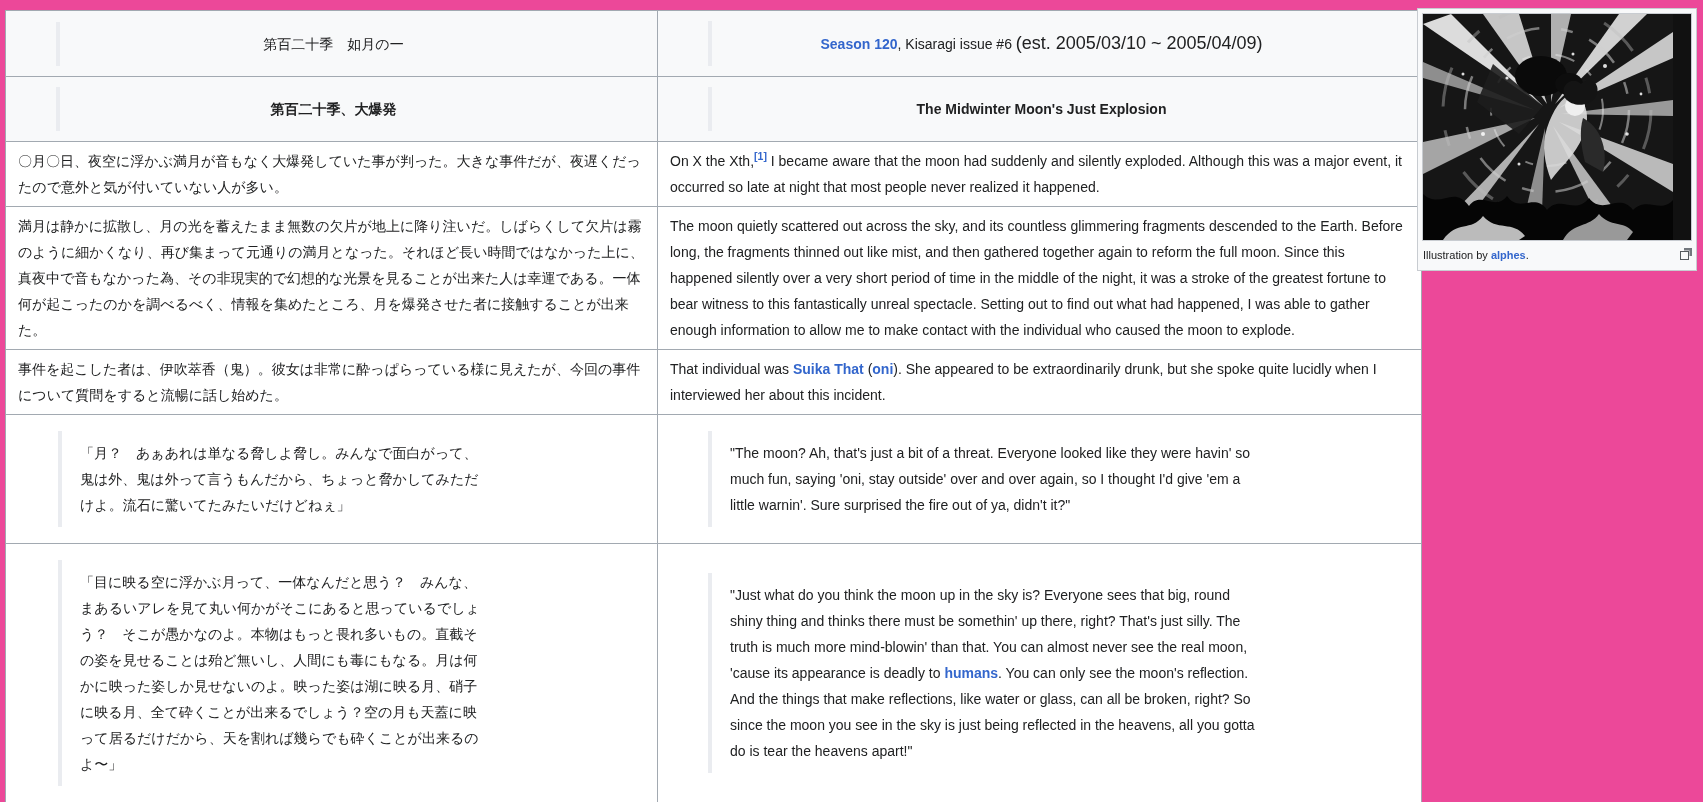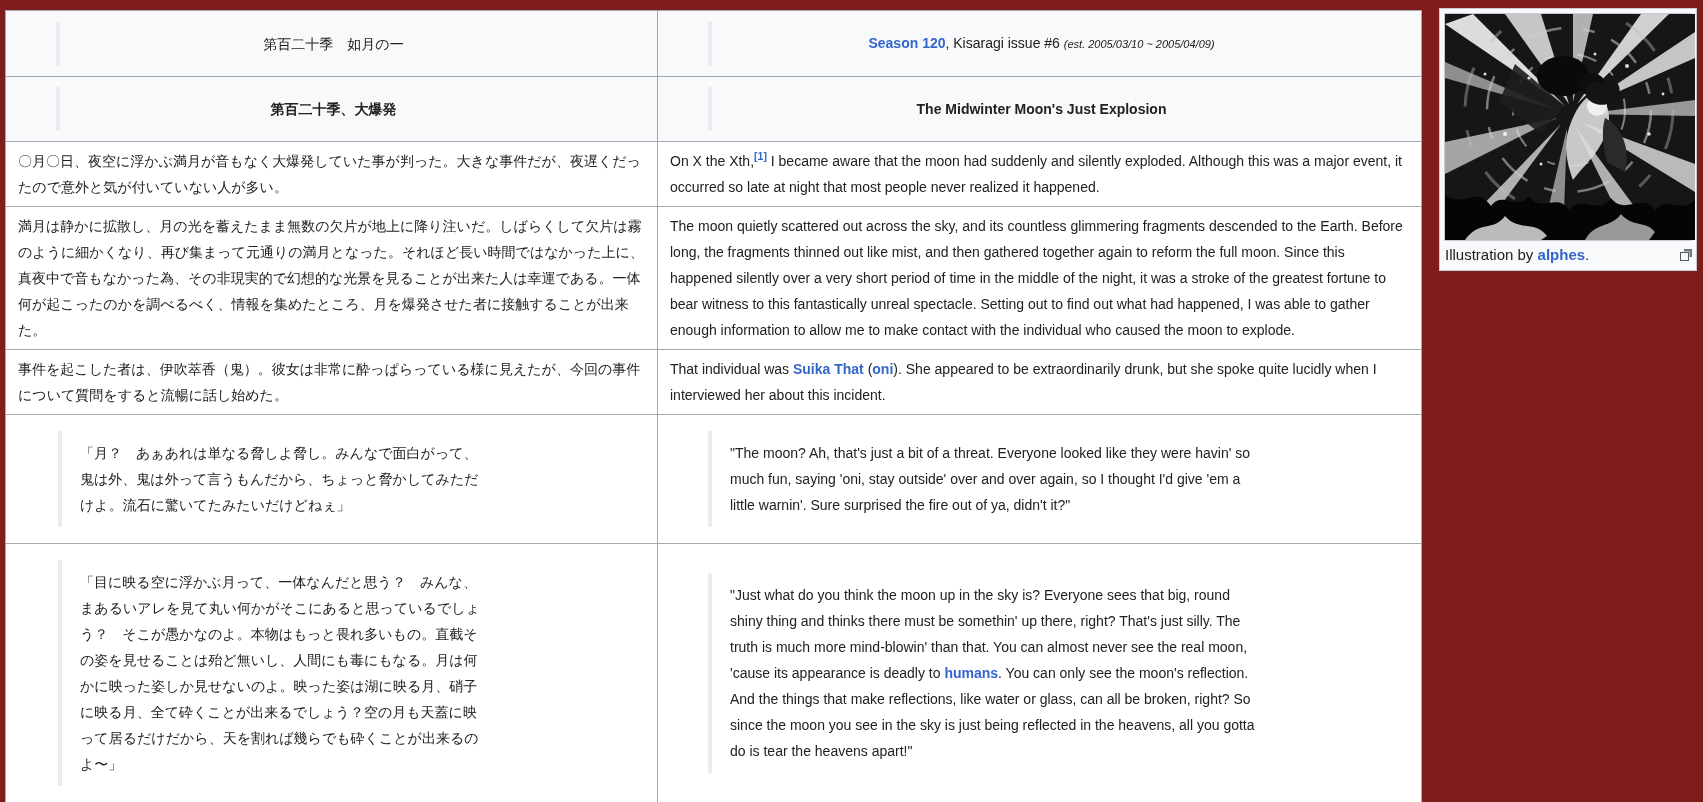"第百二十季 如月の一" .page { background: #7f1d1d -> #ec4899 }
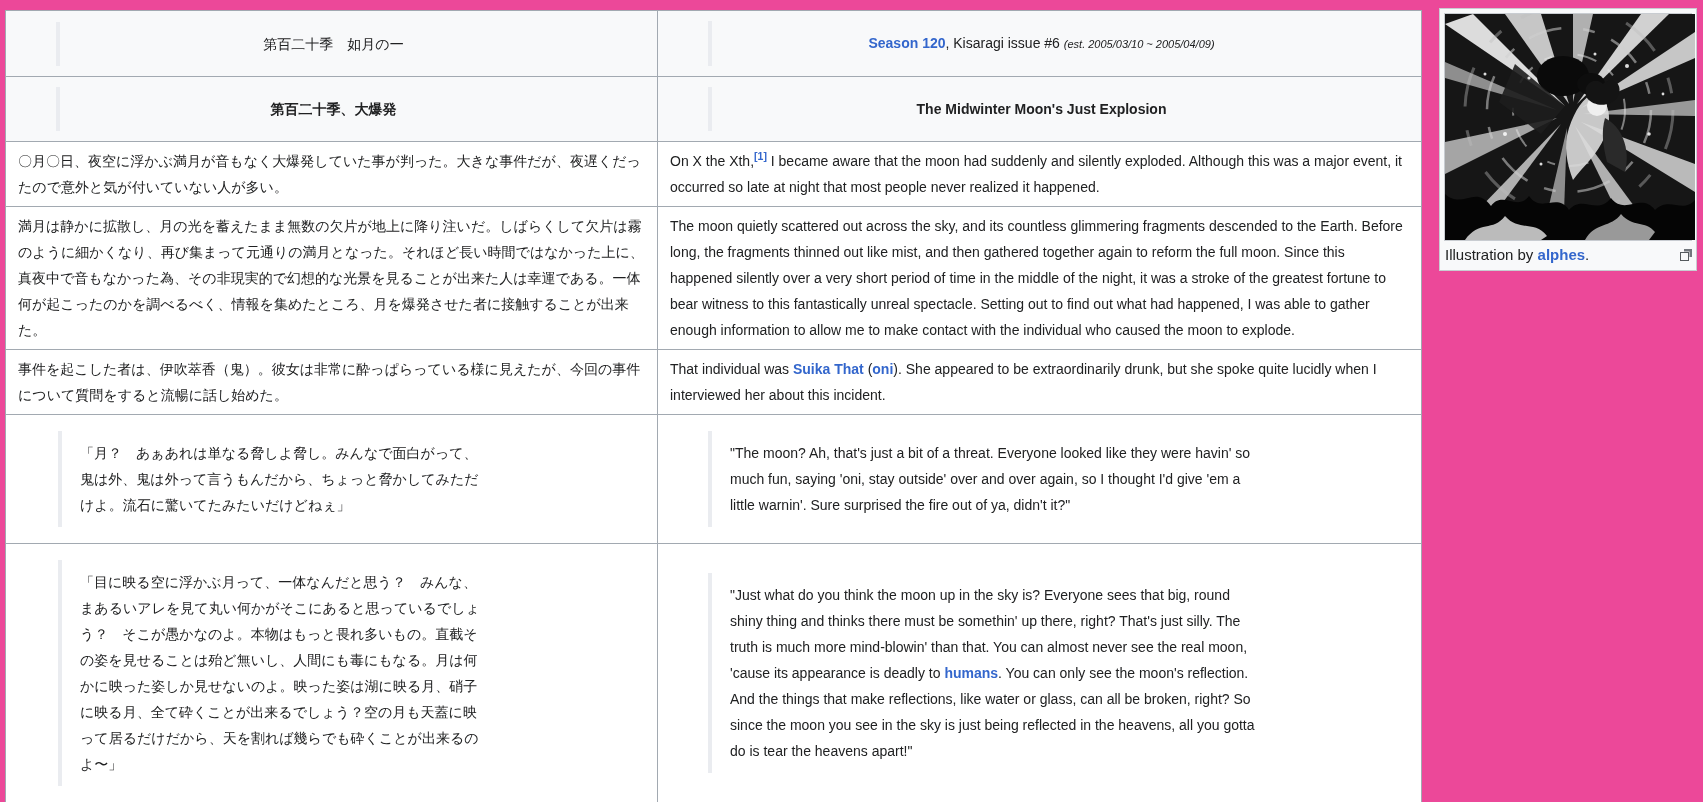"(est. 2005/03/10 ~ 2005/04/09)" .date-note { font-size: 11px -> 18px; font-style: italic -> none }
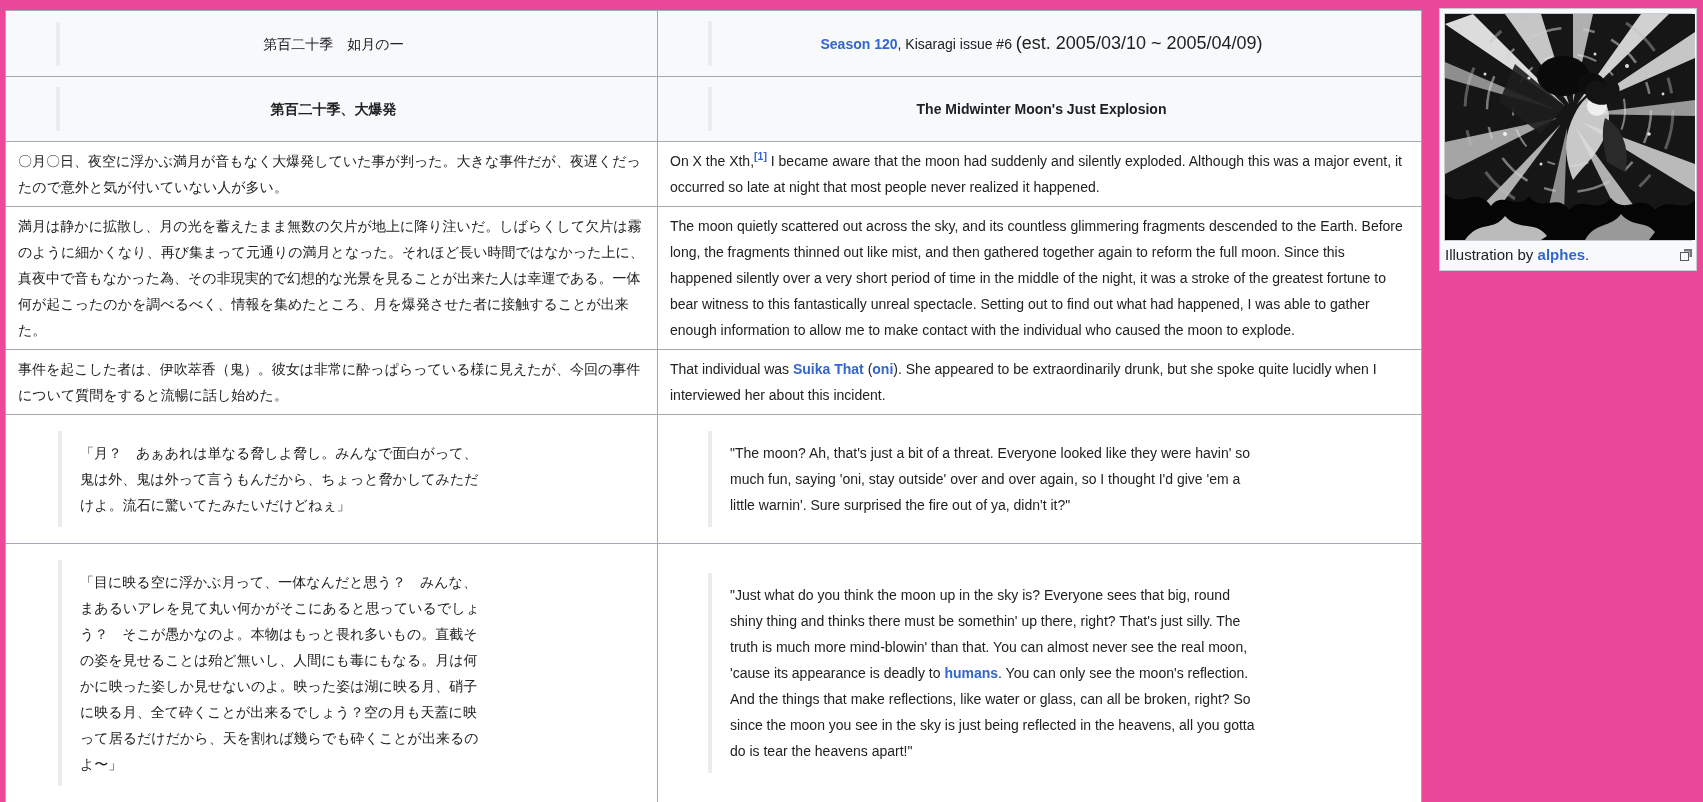"Illustration by alphes." .thumb { font-size: 15px -> 11px; width: 258px -> 280px }
